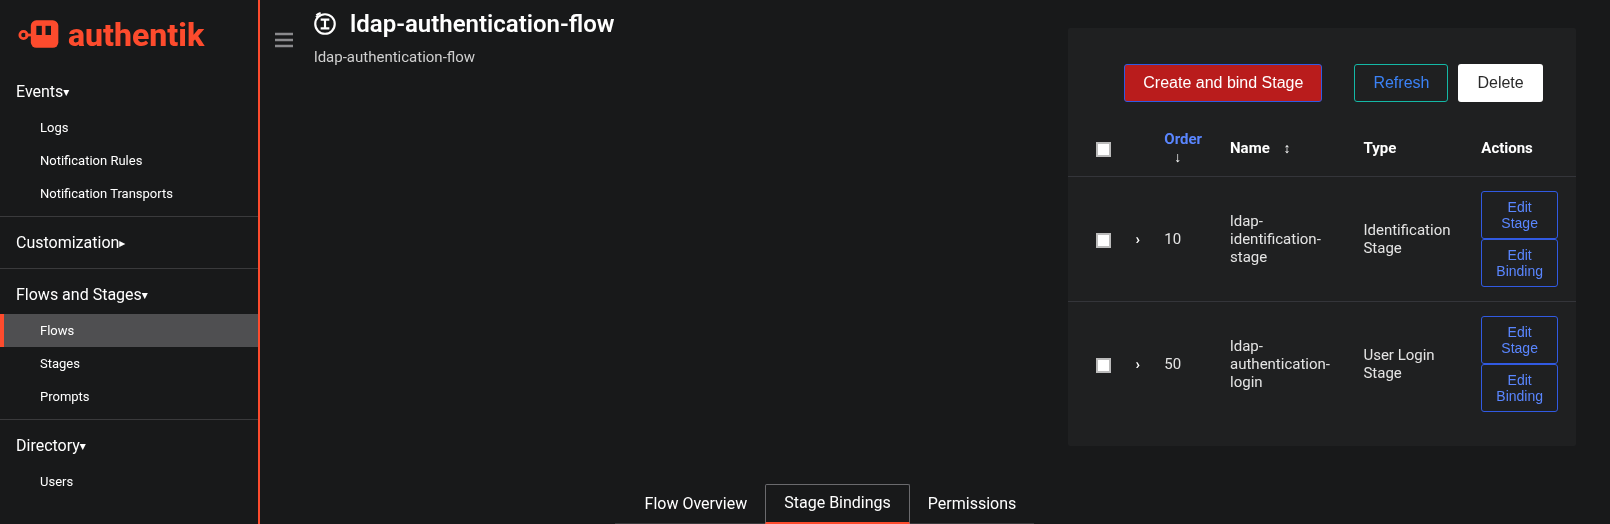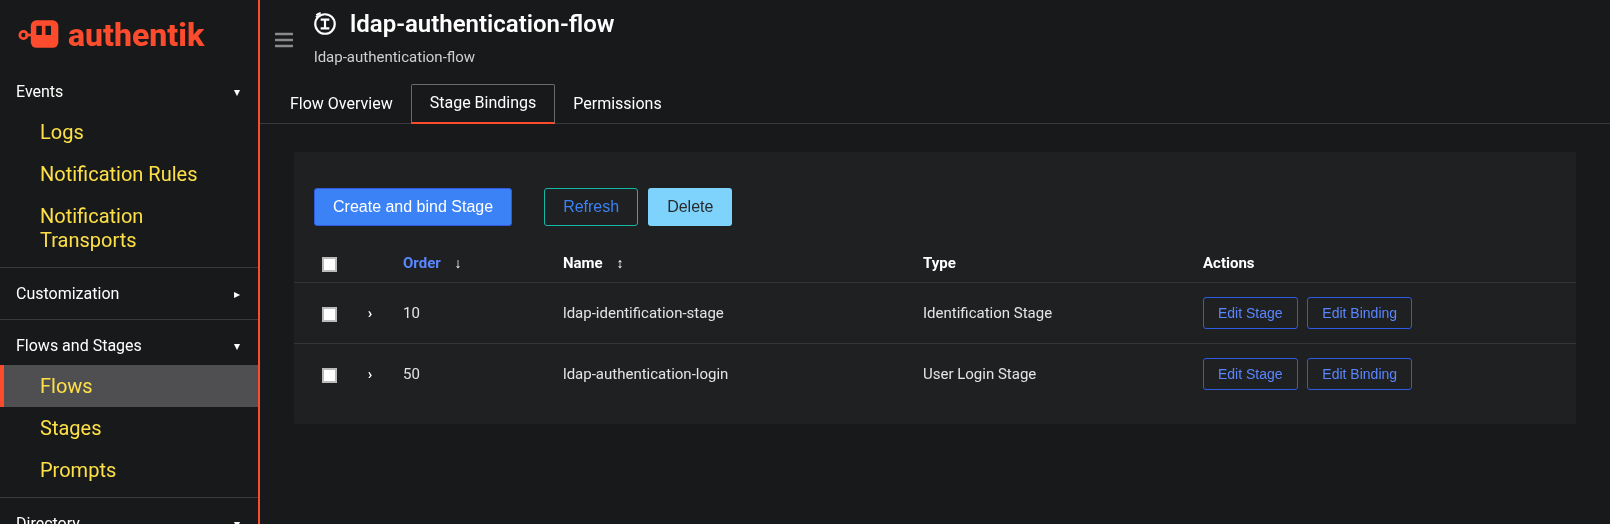"ldap-authentication-flow" .main { flex-direction: column -> row }
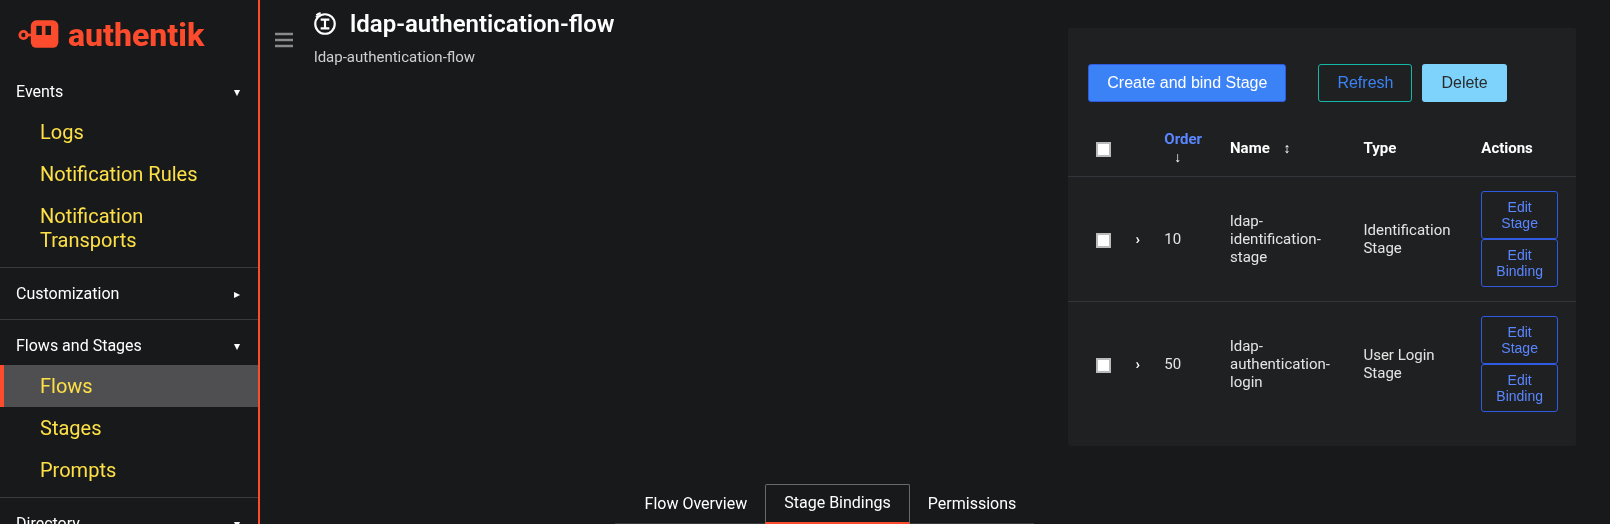"Events" .nav-group-header { justify-content: space-between -> flex-start }
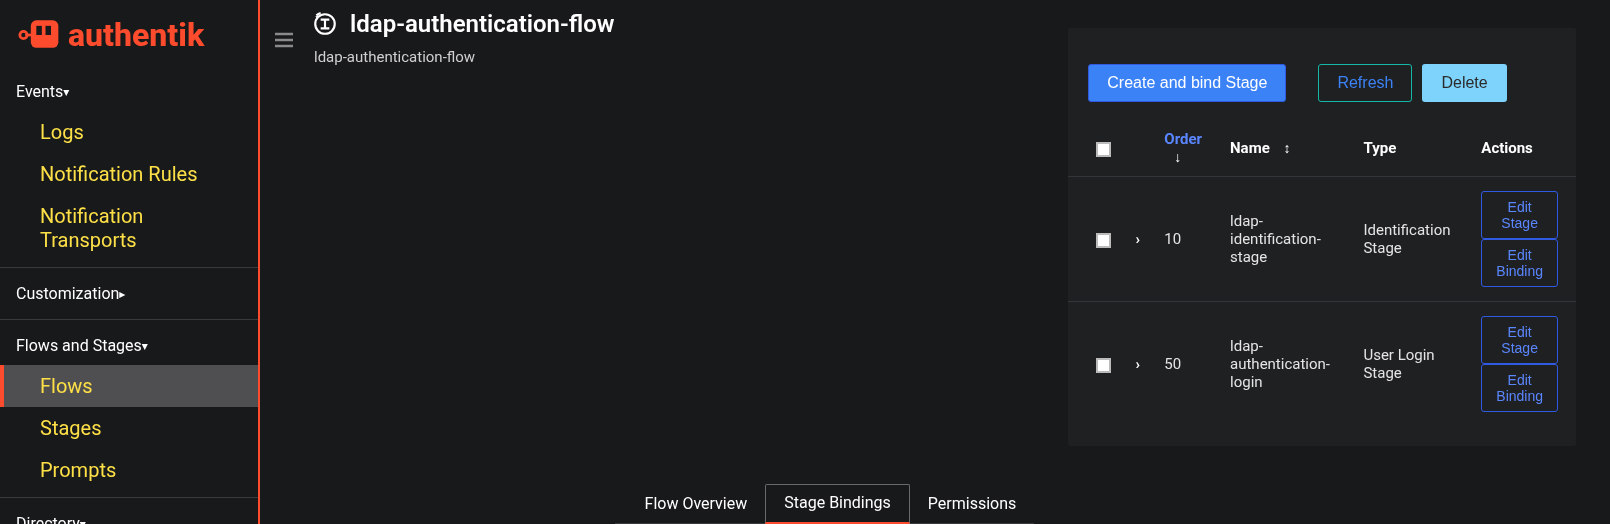"Create and bind Stage" .btn-primary { background: #3b82f6 -> #b91c1c; margin-left: none -> 36px }
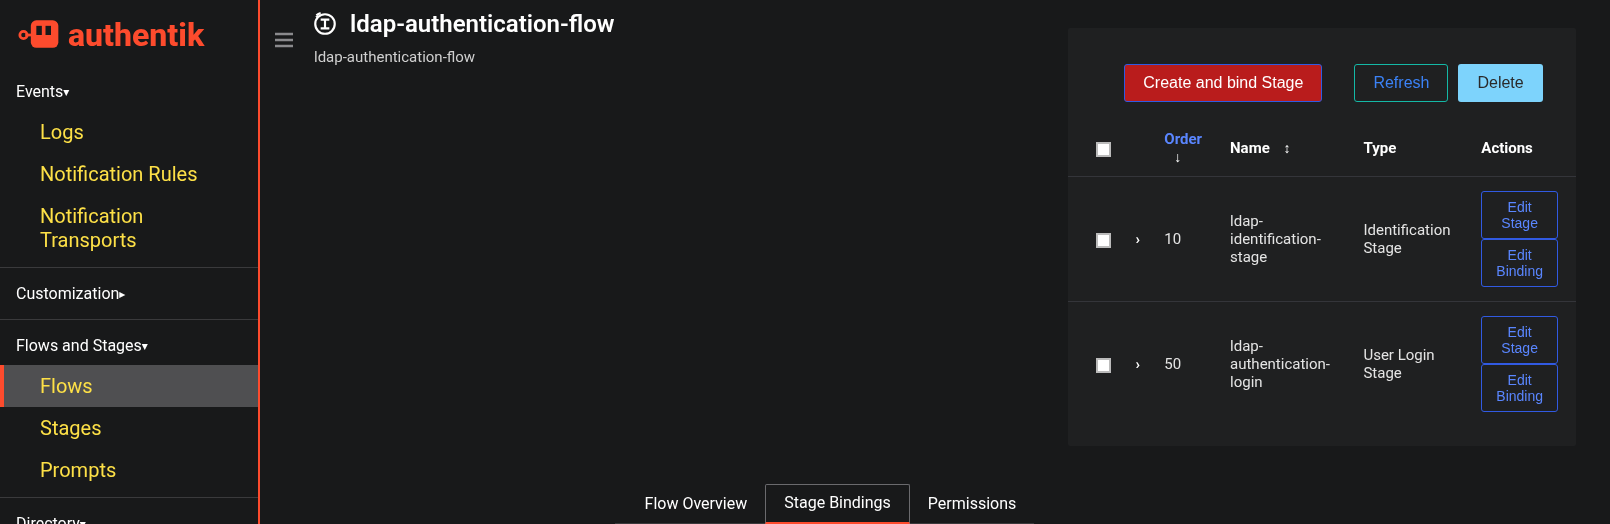"Delete" .btn-delete { background: #7dd3fc -> #ffffff }
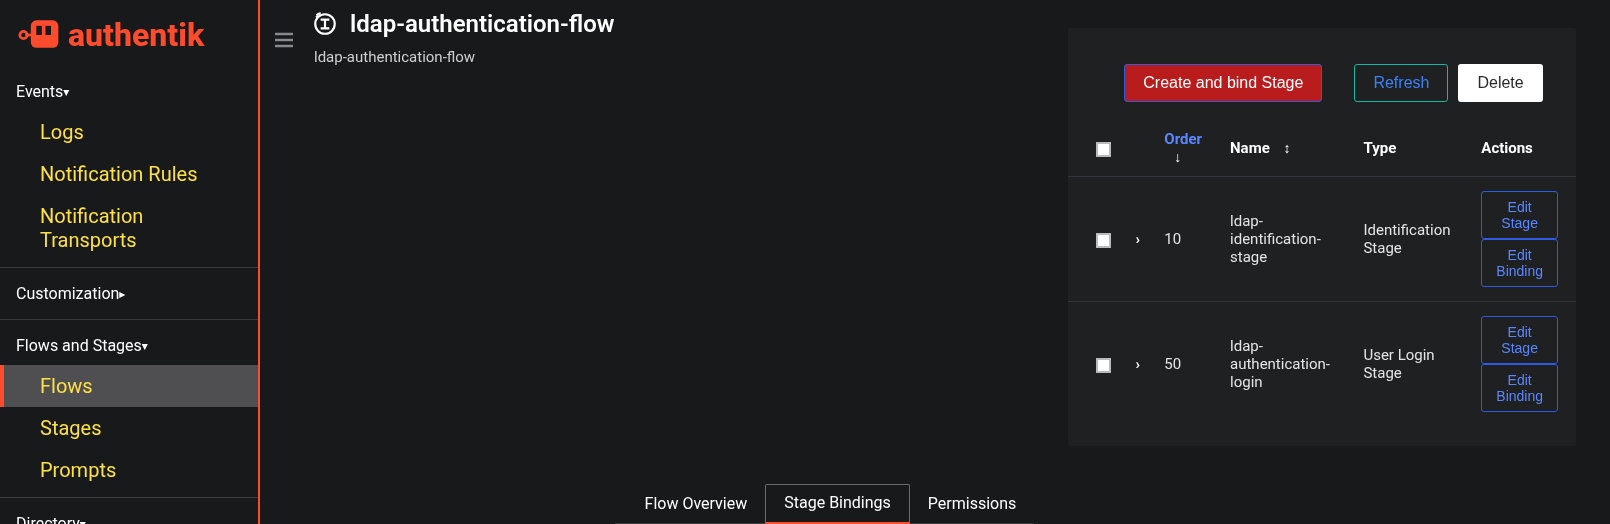"Logs" .nav-item { color: #fde047 -> #ffffff; font-size: 20px -> 13px }
